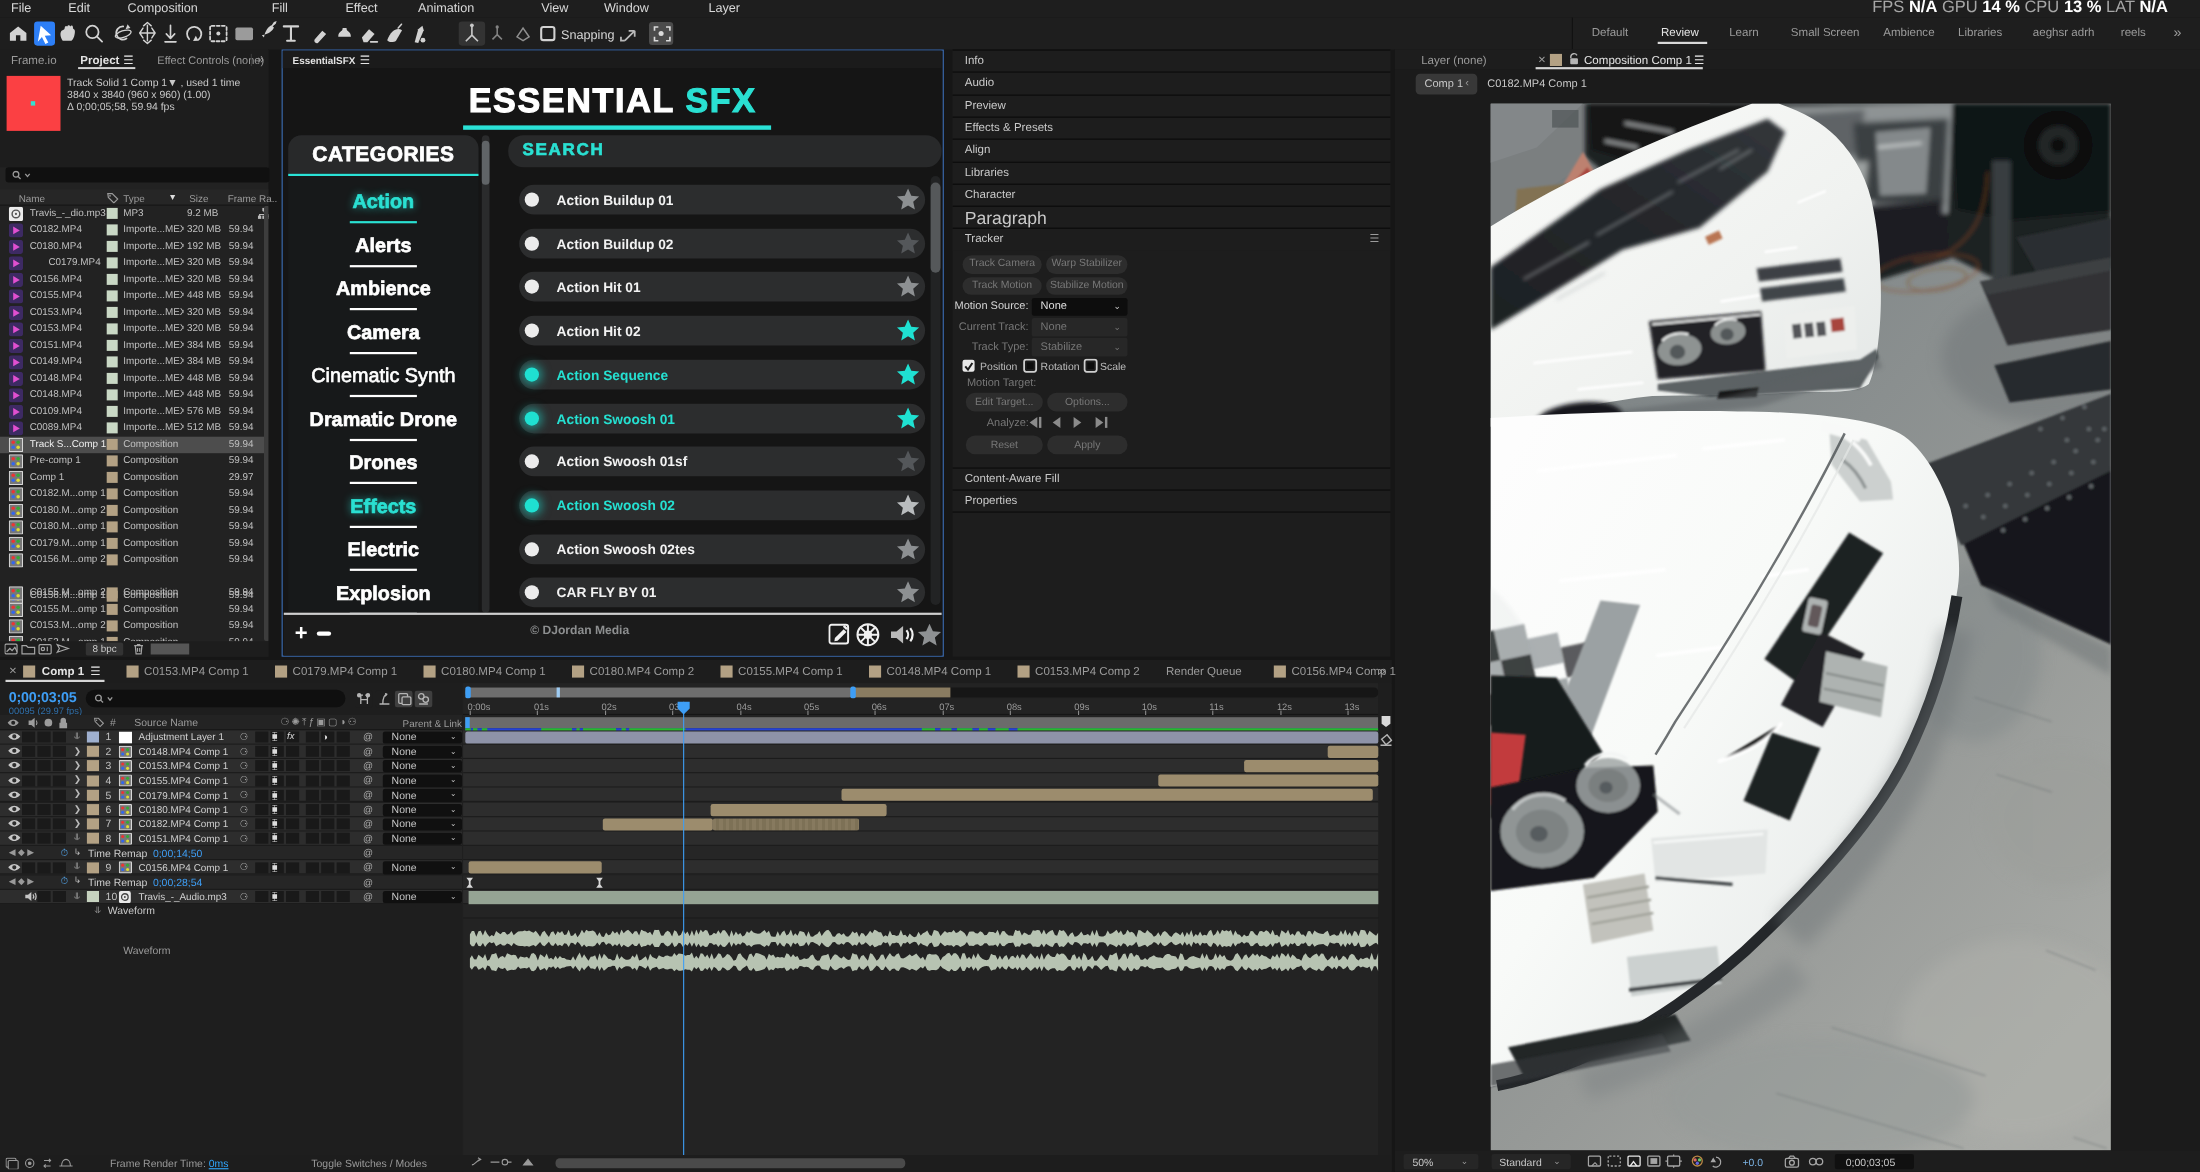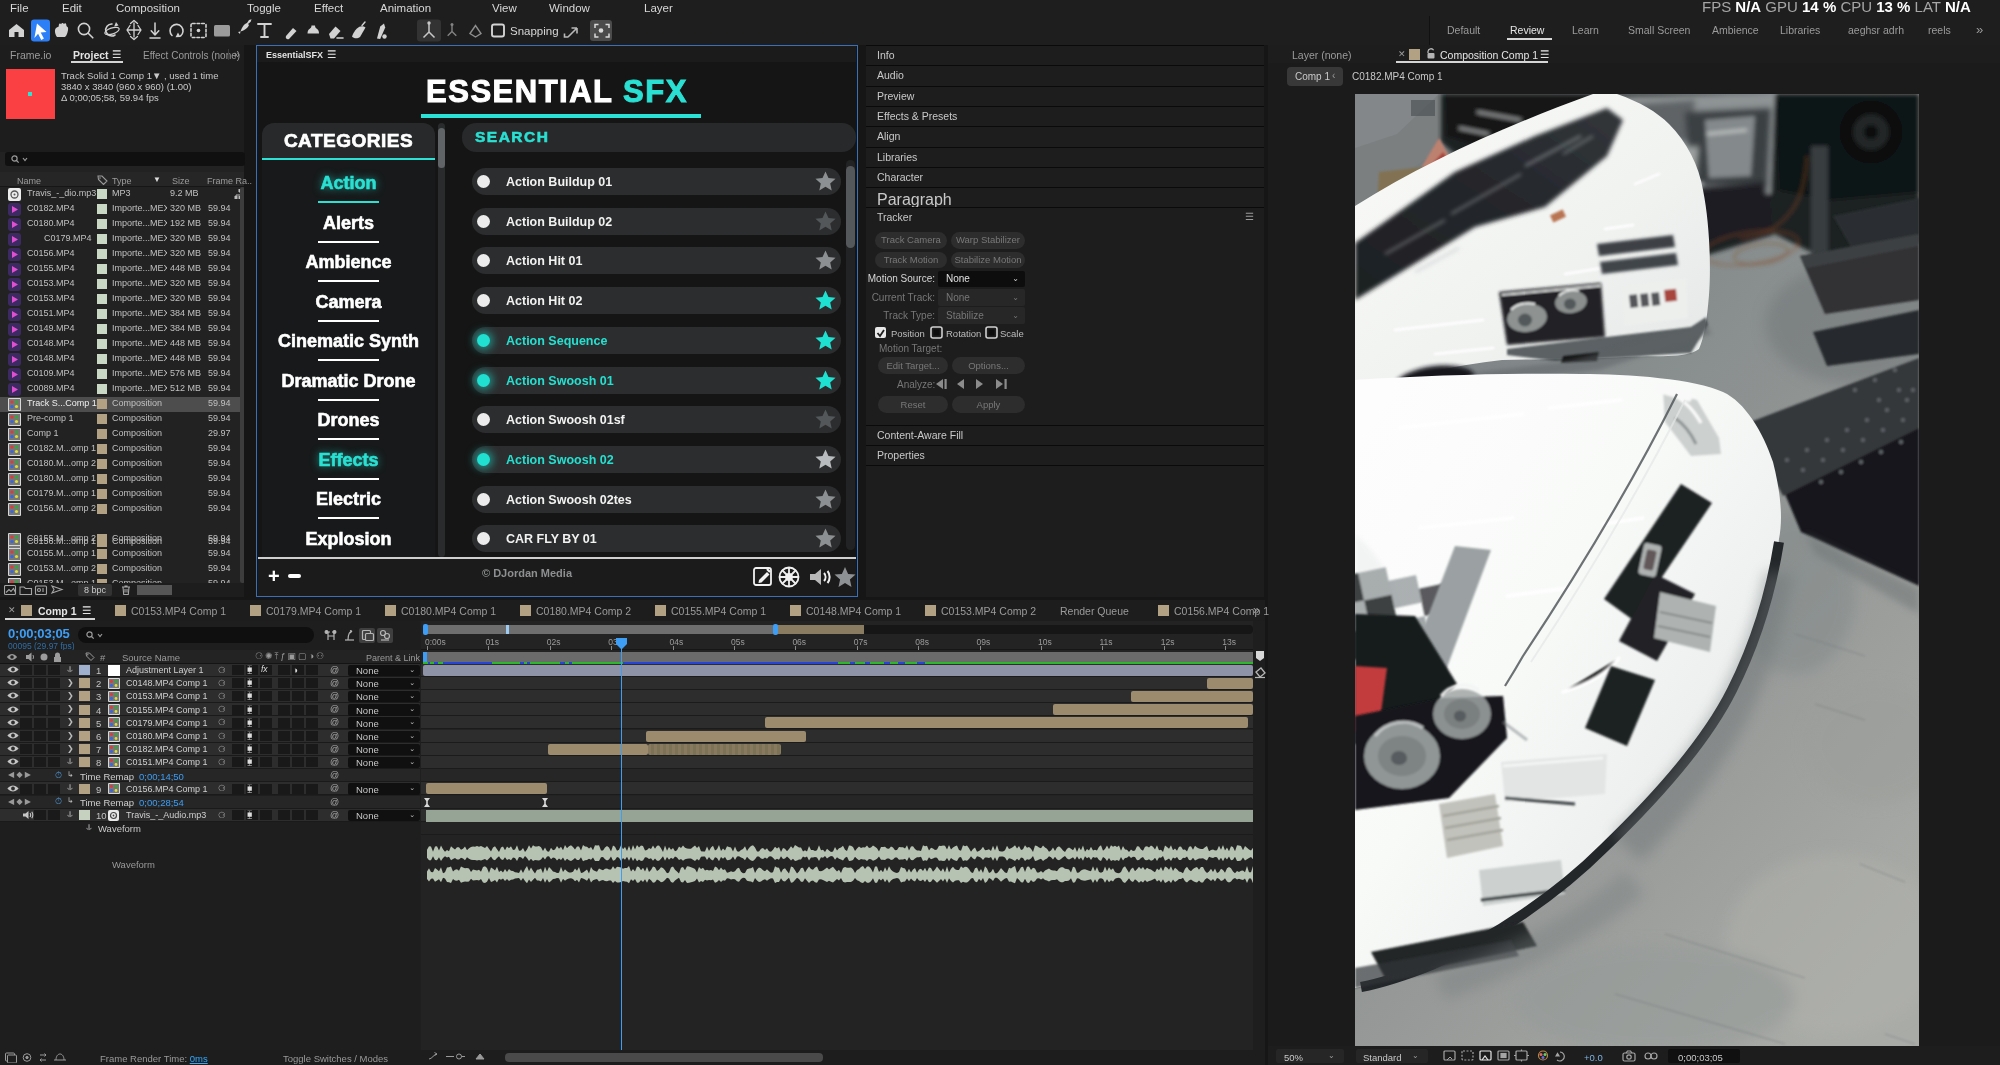"Toggle" div.tx { text: Toggle -> Fill }
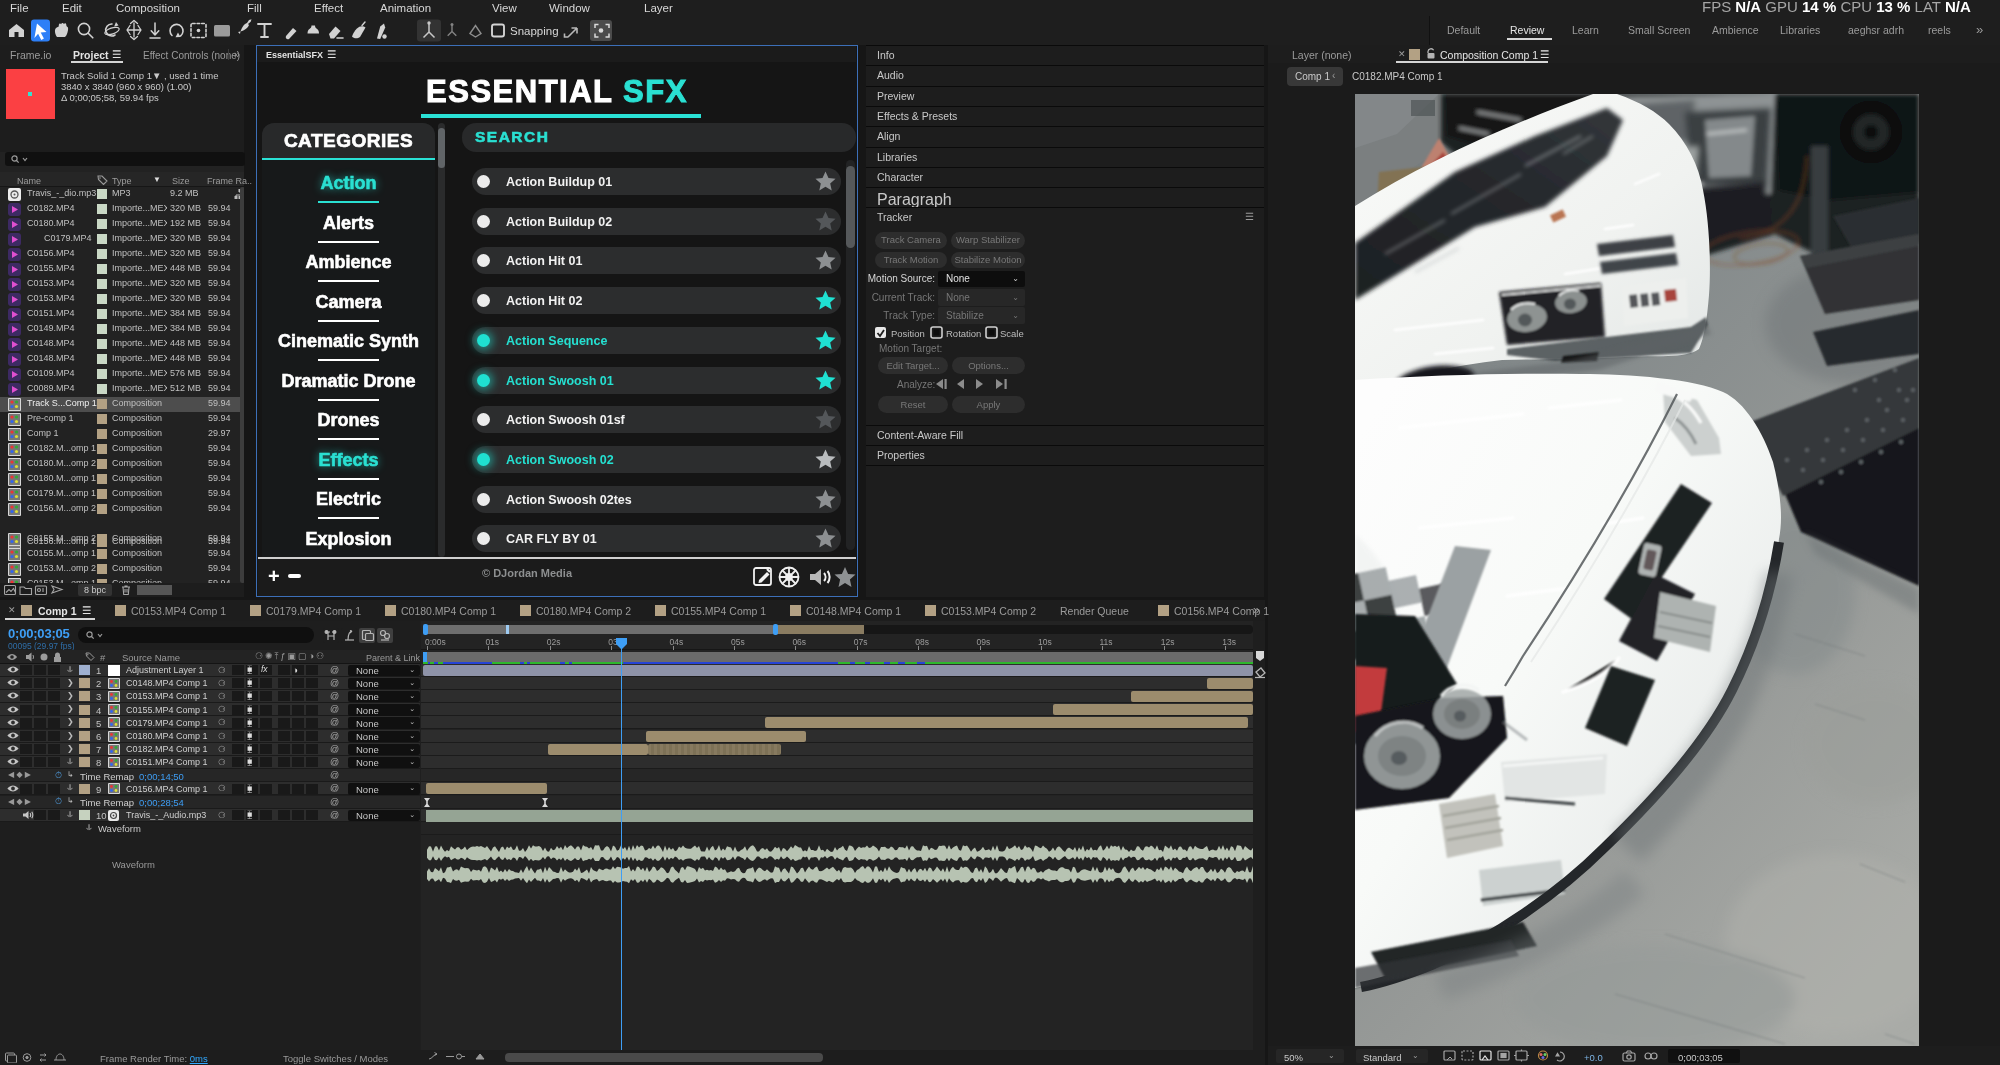"Cinematic Synth" div.tx { font-weight: bold -> normal }
